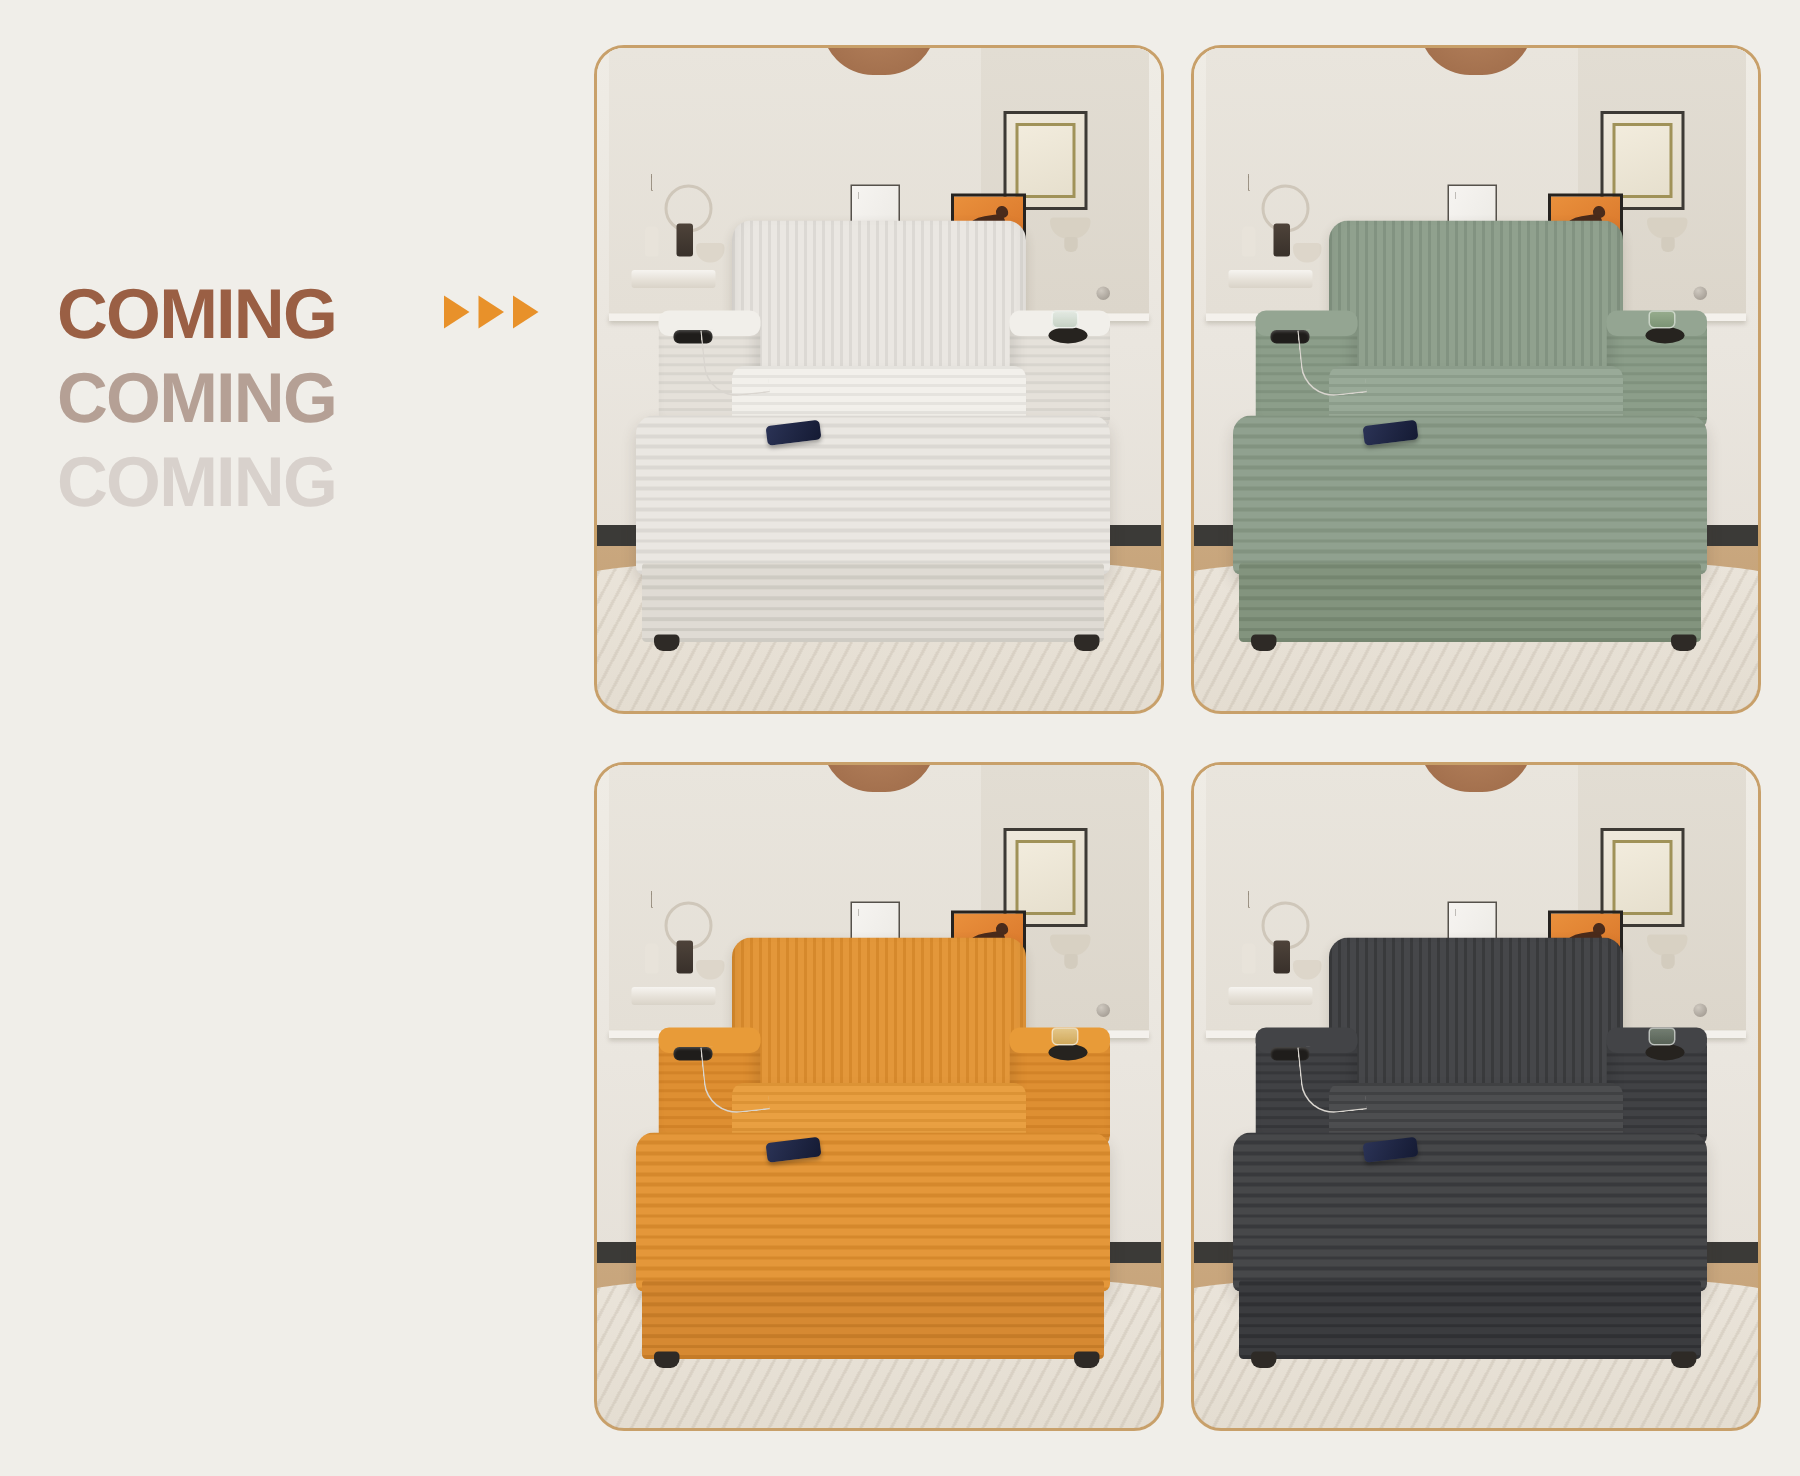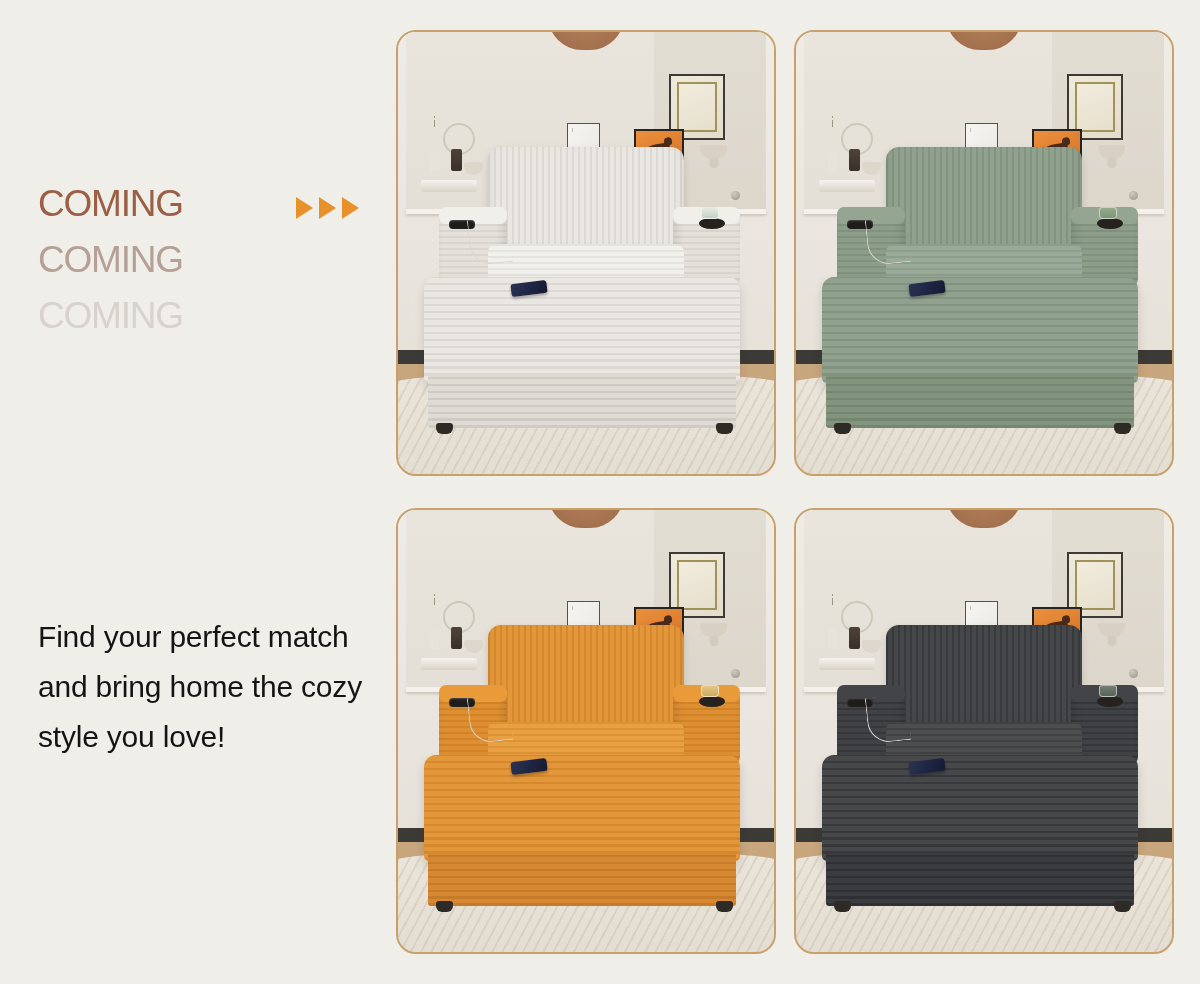"COMING" .coming-word { font-size: 37px -> 47px; font-weight: normal -> bold }
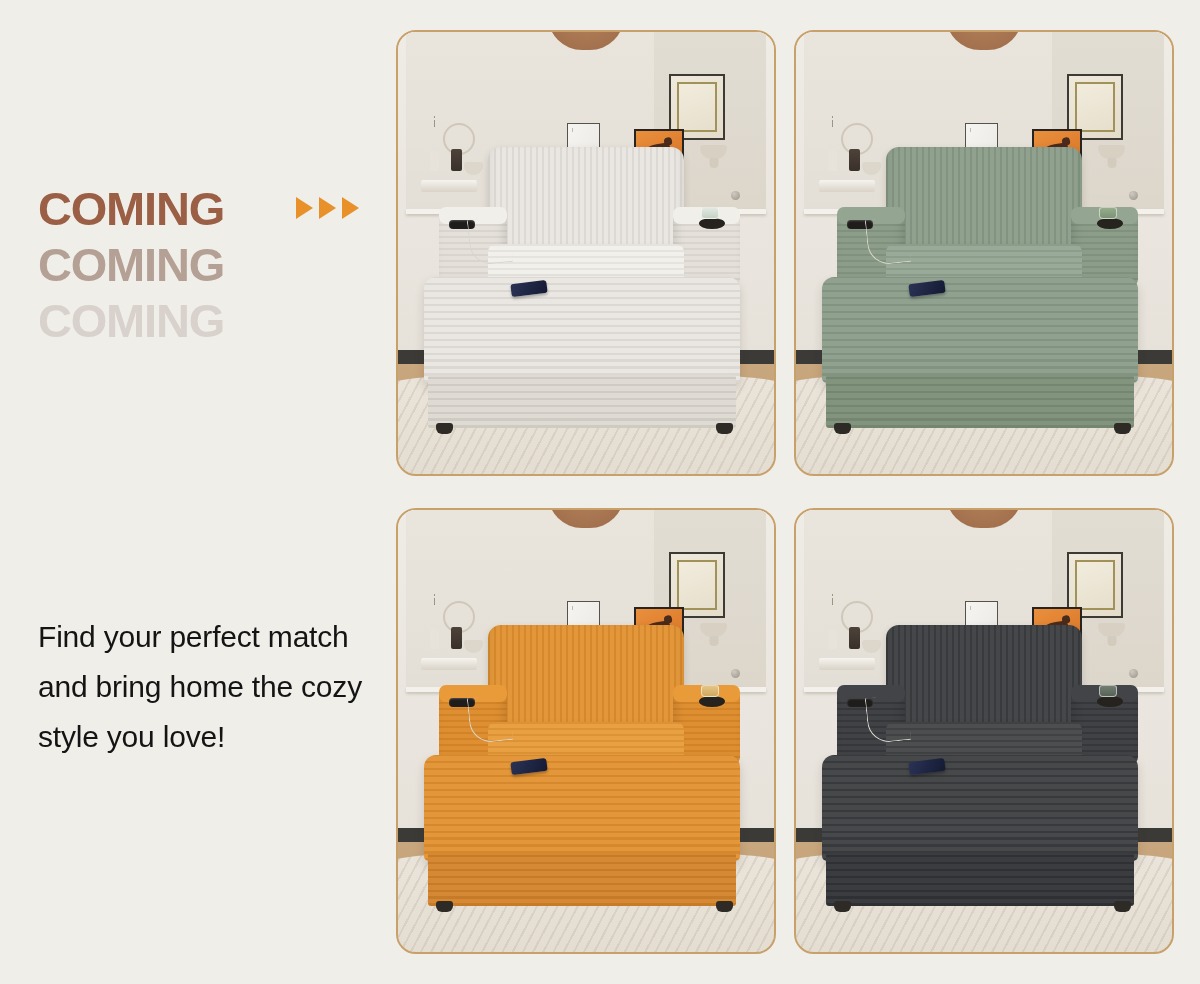"Find your perfect match and" div.tagline { html: <div>Find your perfect match and bring home the cozy style you love!</div> -> none }
